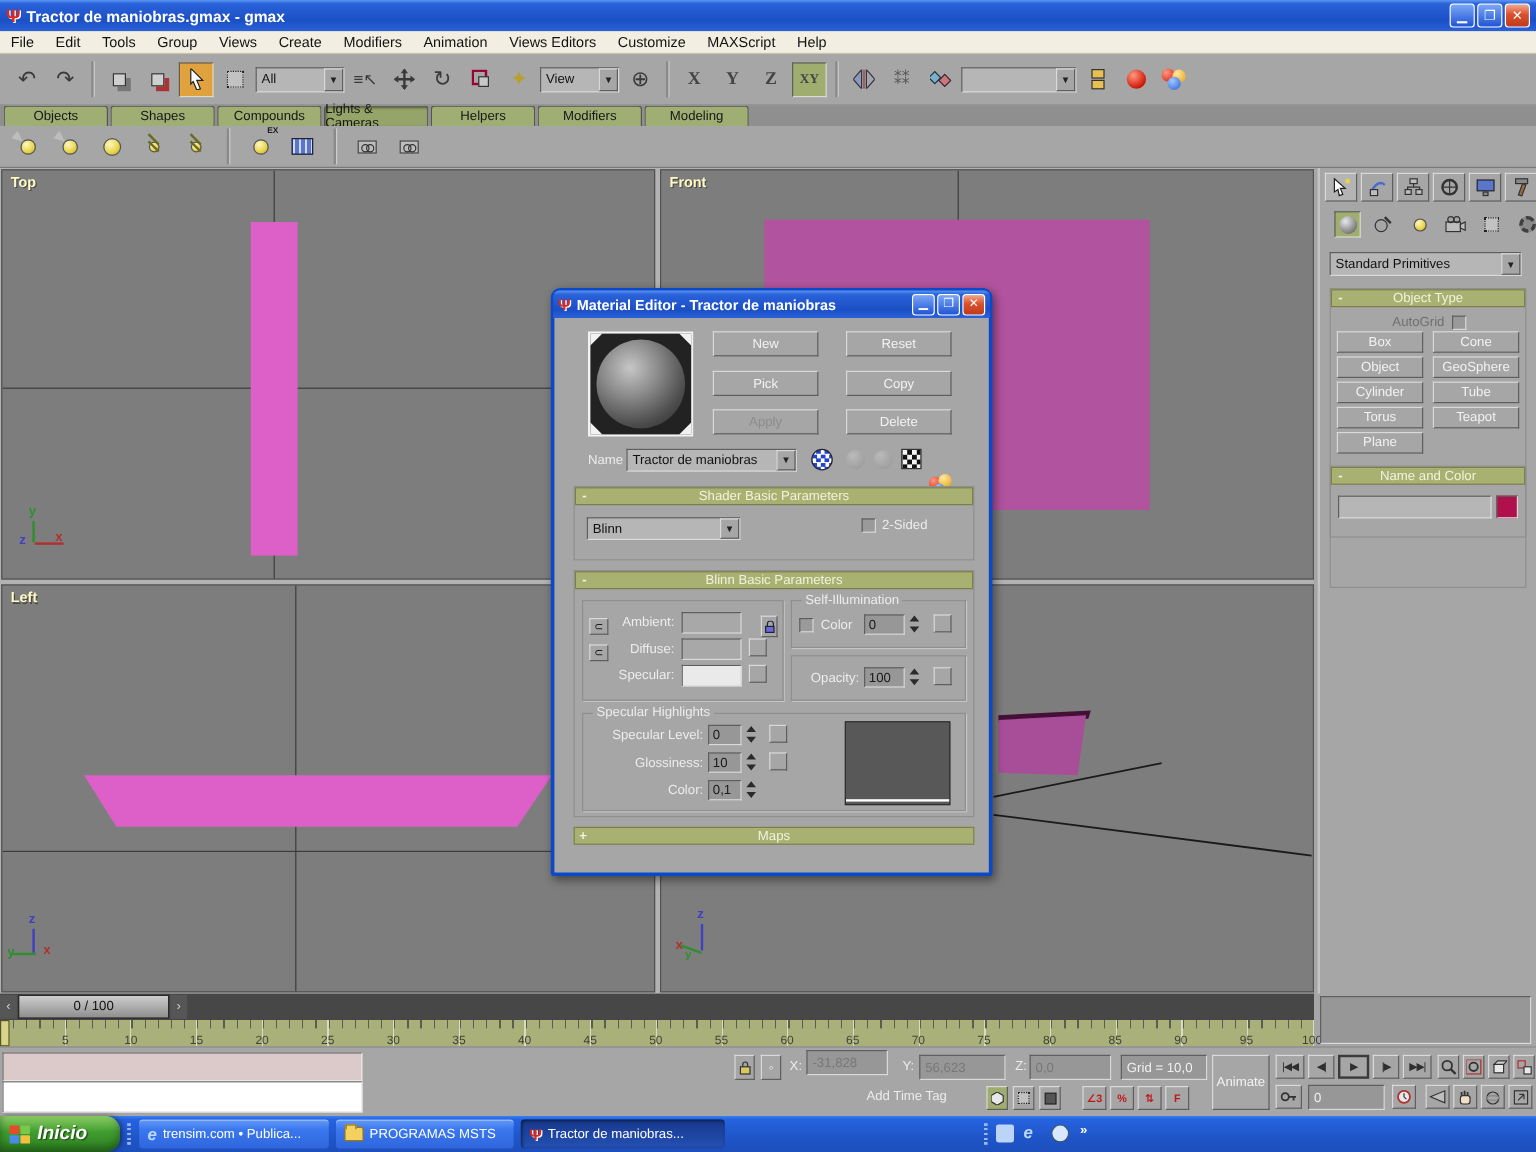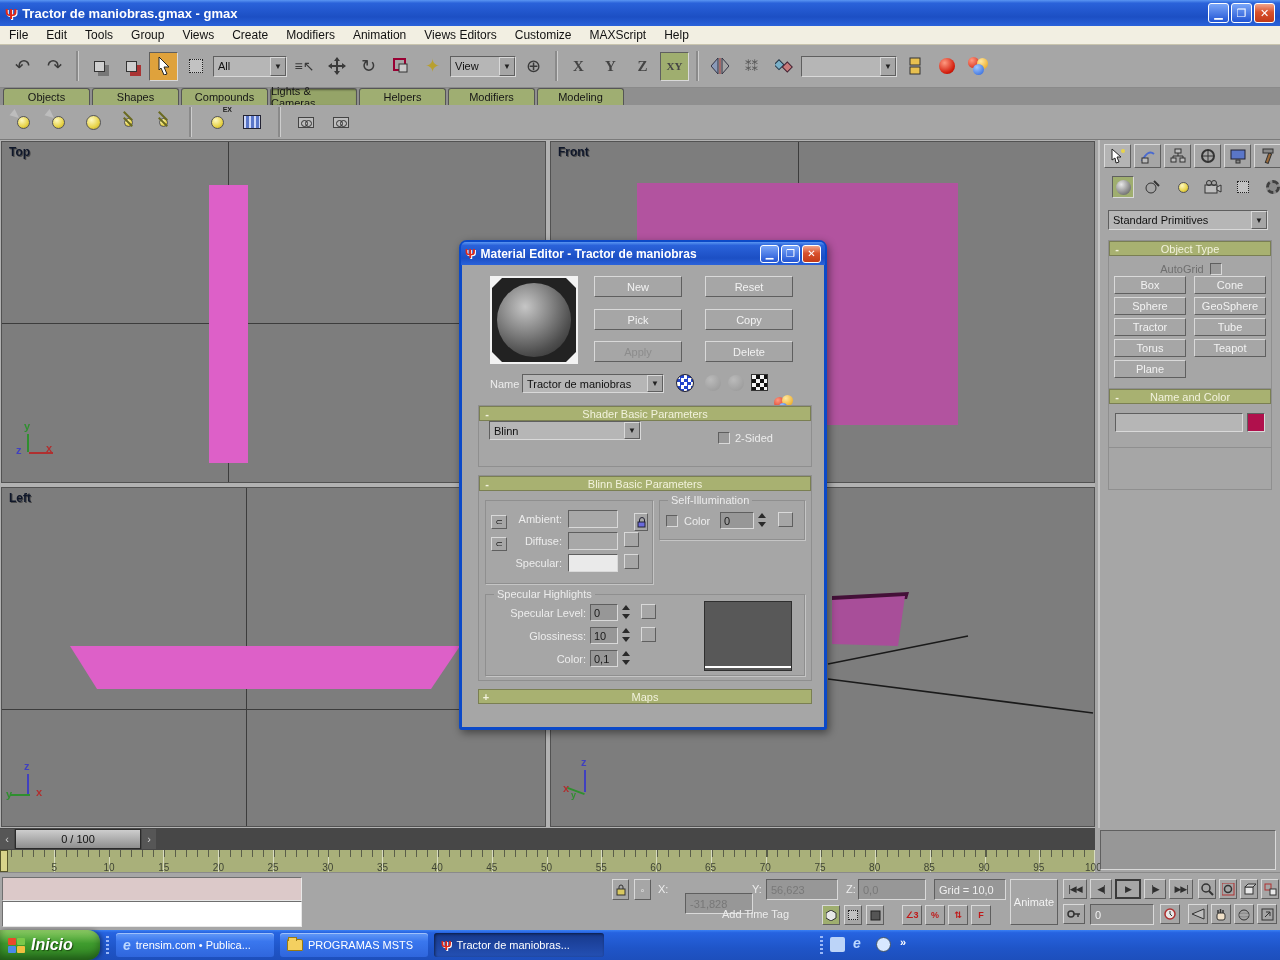"Top" .vp-label { color: #0f172a -> #fef9c3 }
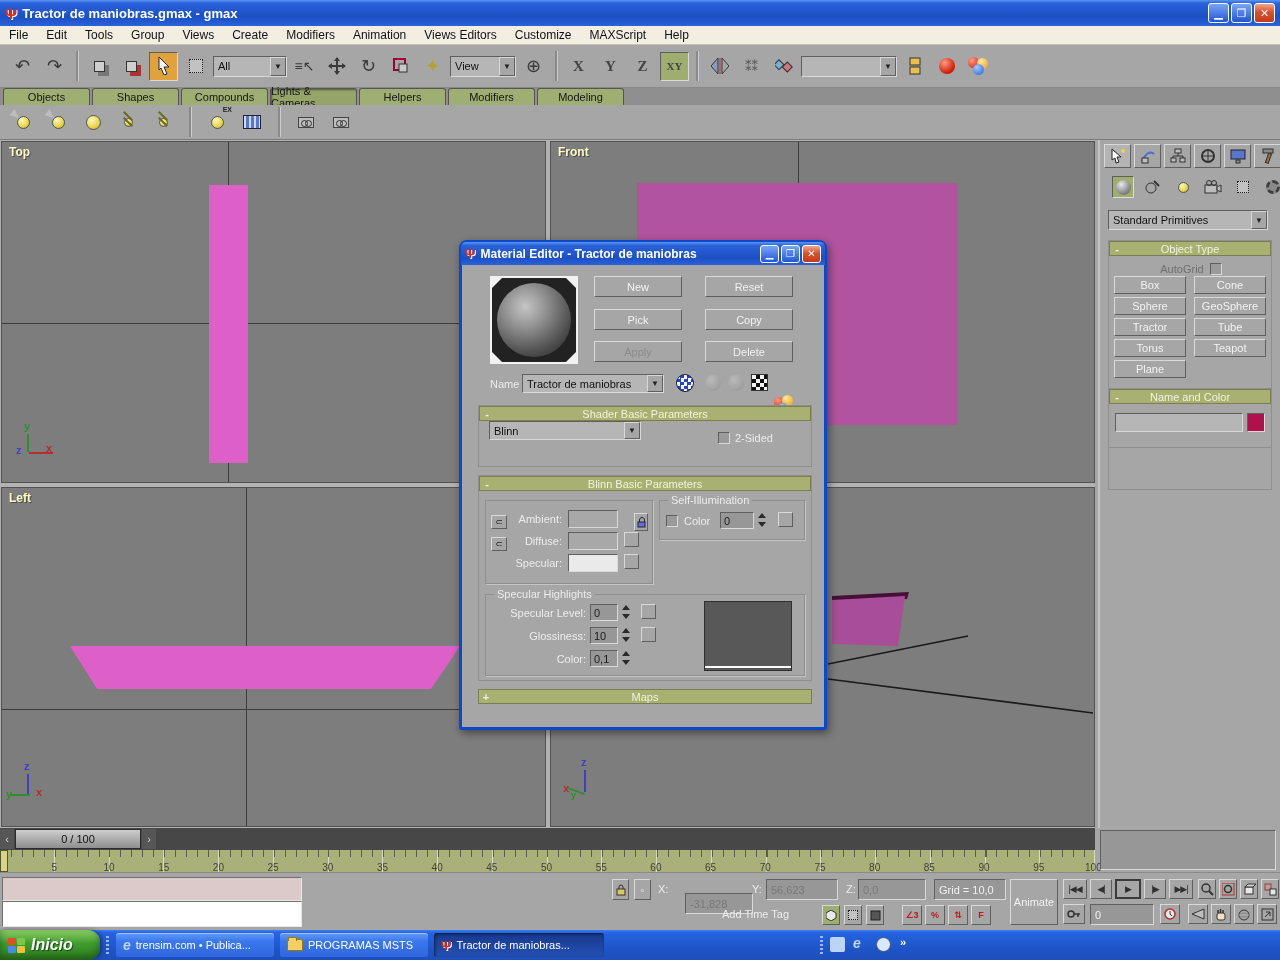"Sphere" span.gbtn { text: Sphere -> Object }
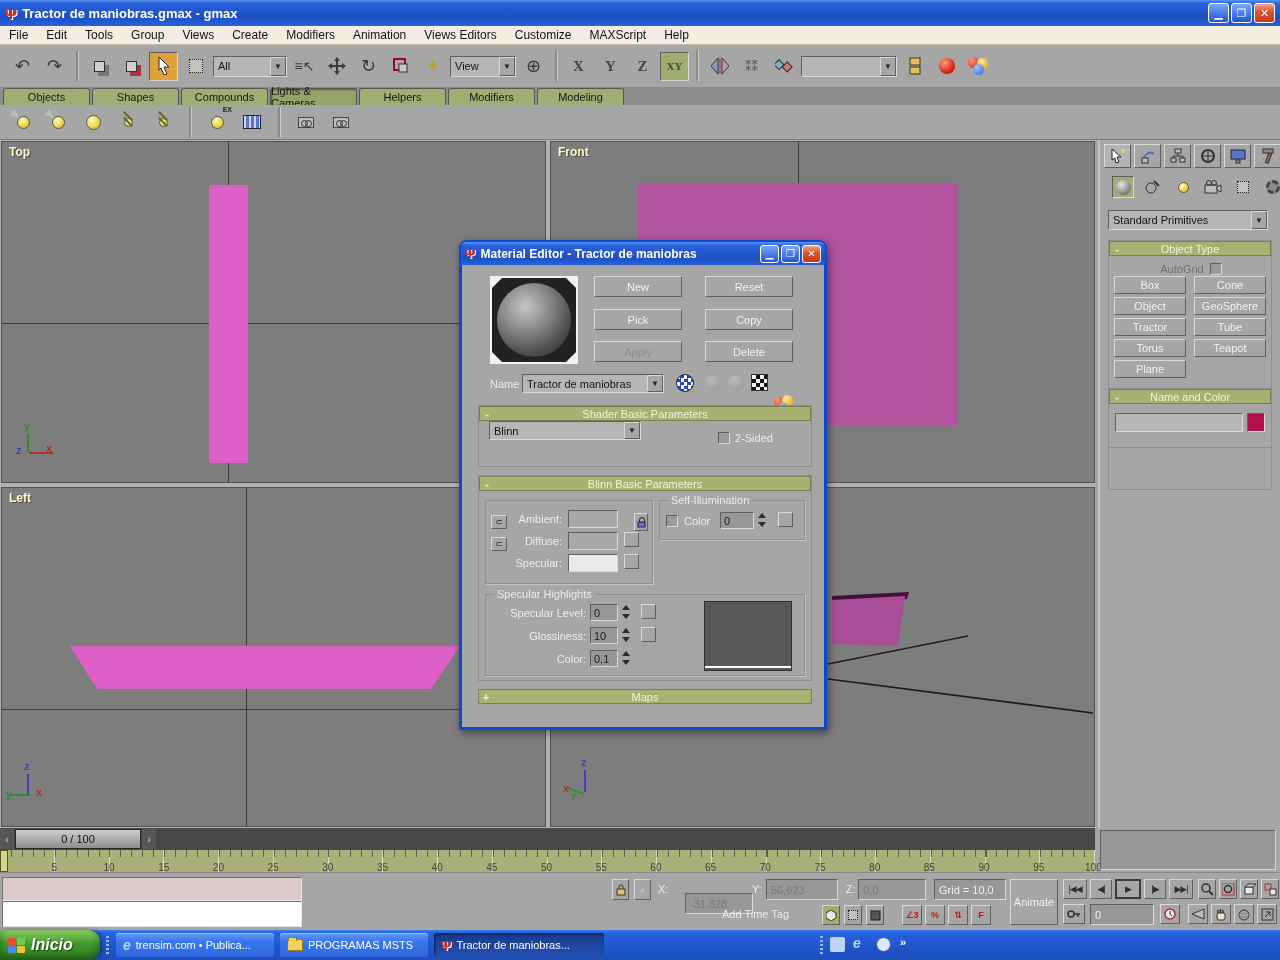"Tractor" span.gbtn { text: Tractor -> Cylinder }
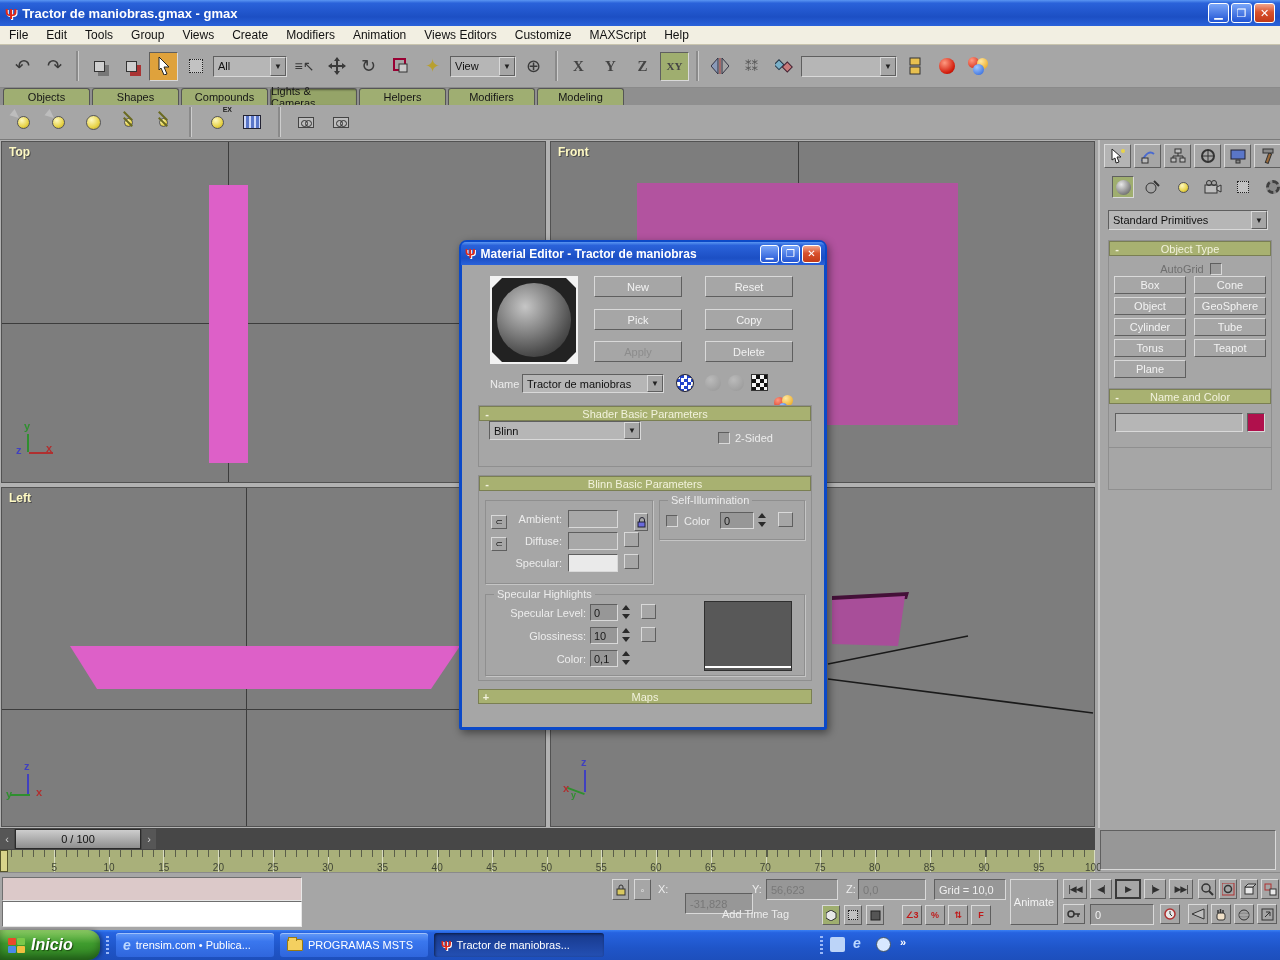"Blinn" div.combo { top: 15px -> 25px; width: 152px -> 128px }
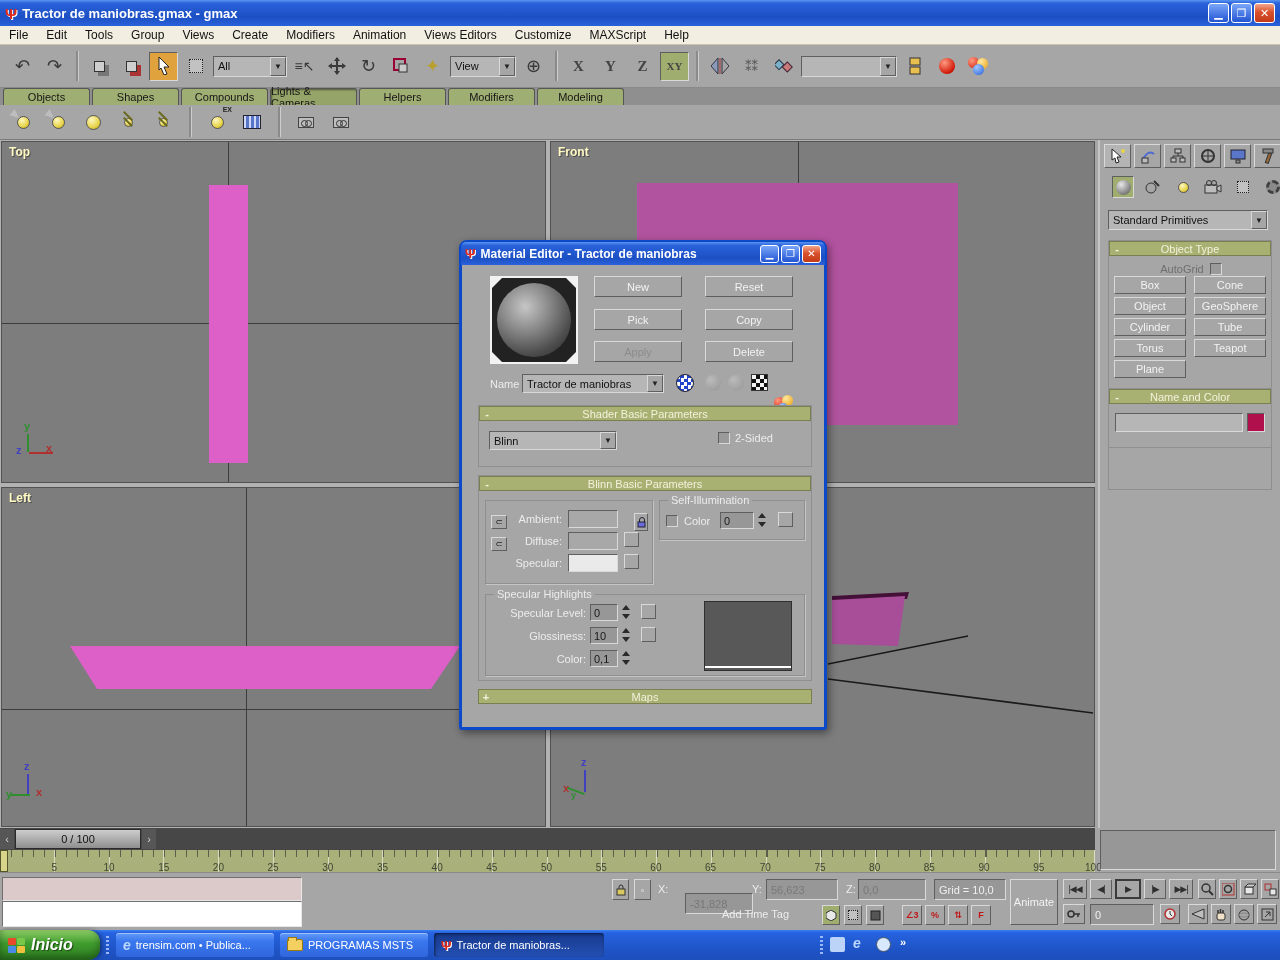"Opacity:" div.me-group { html: none -> <div> <span>Opacity:</span> <div> <span>100</span> </div> <span> <i></i> <i></i> </span> <span></span> </div> }
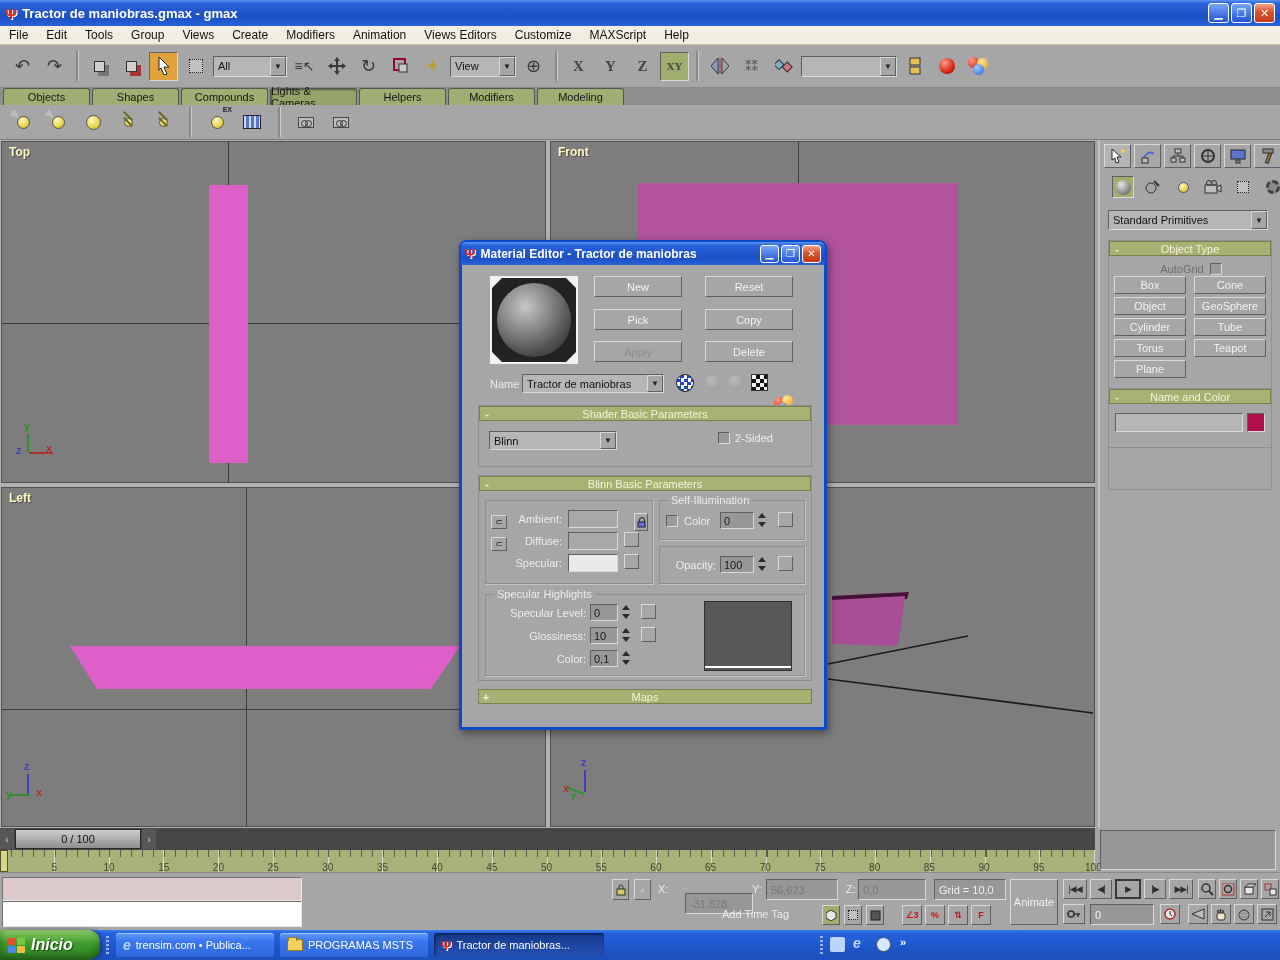"-31,828" div.abs { margin-left: 13px -> none; top: 20px -> 2px }
